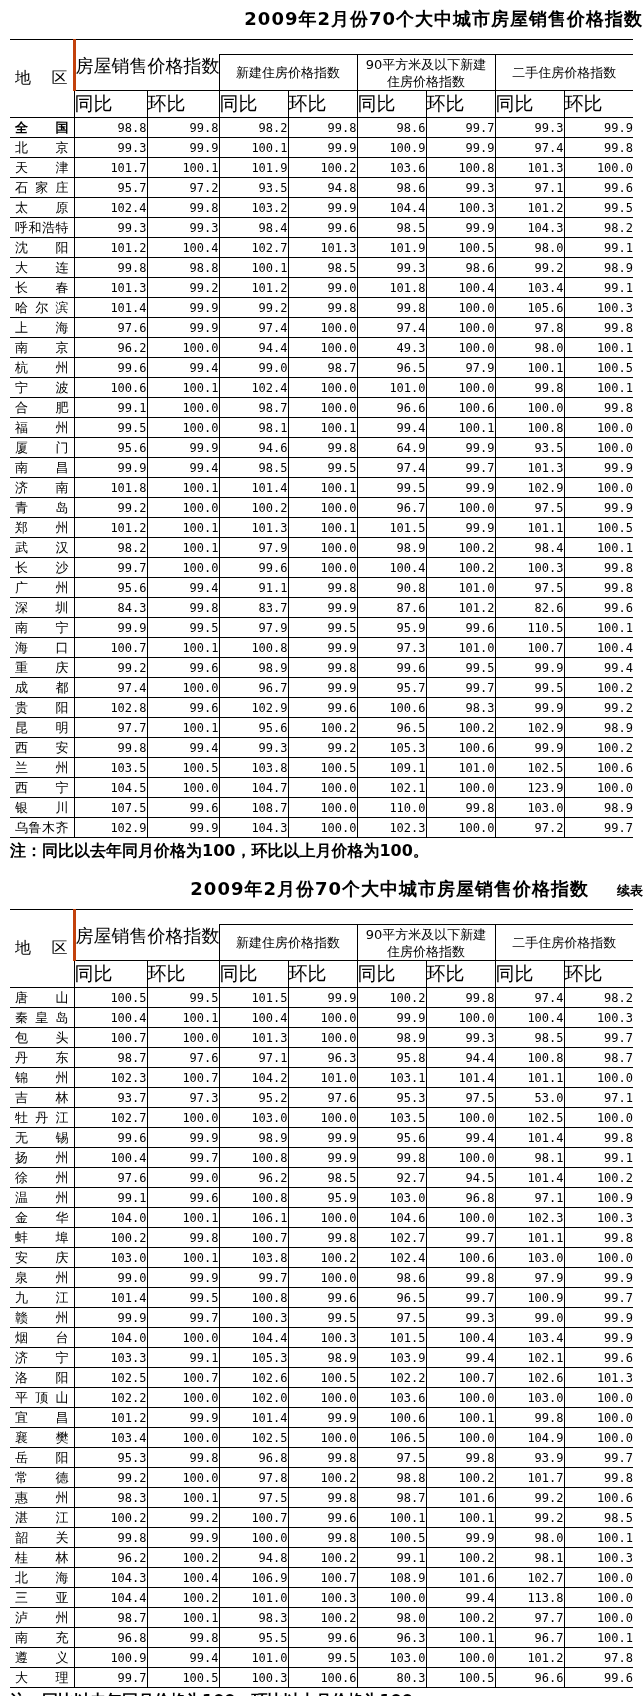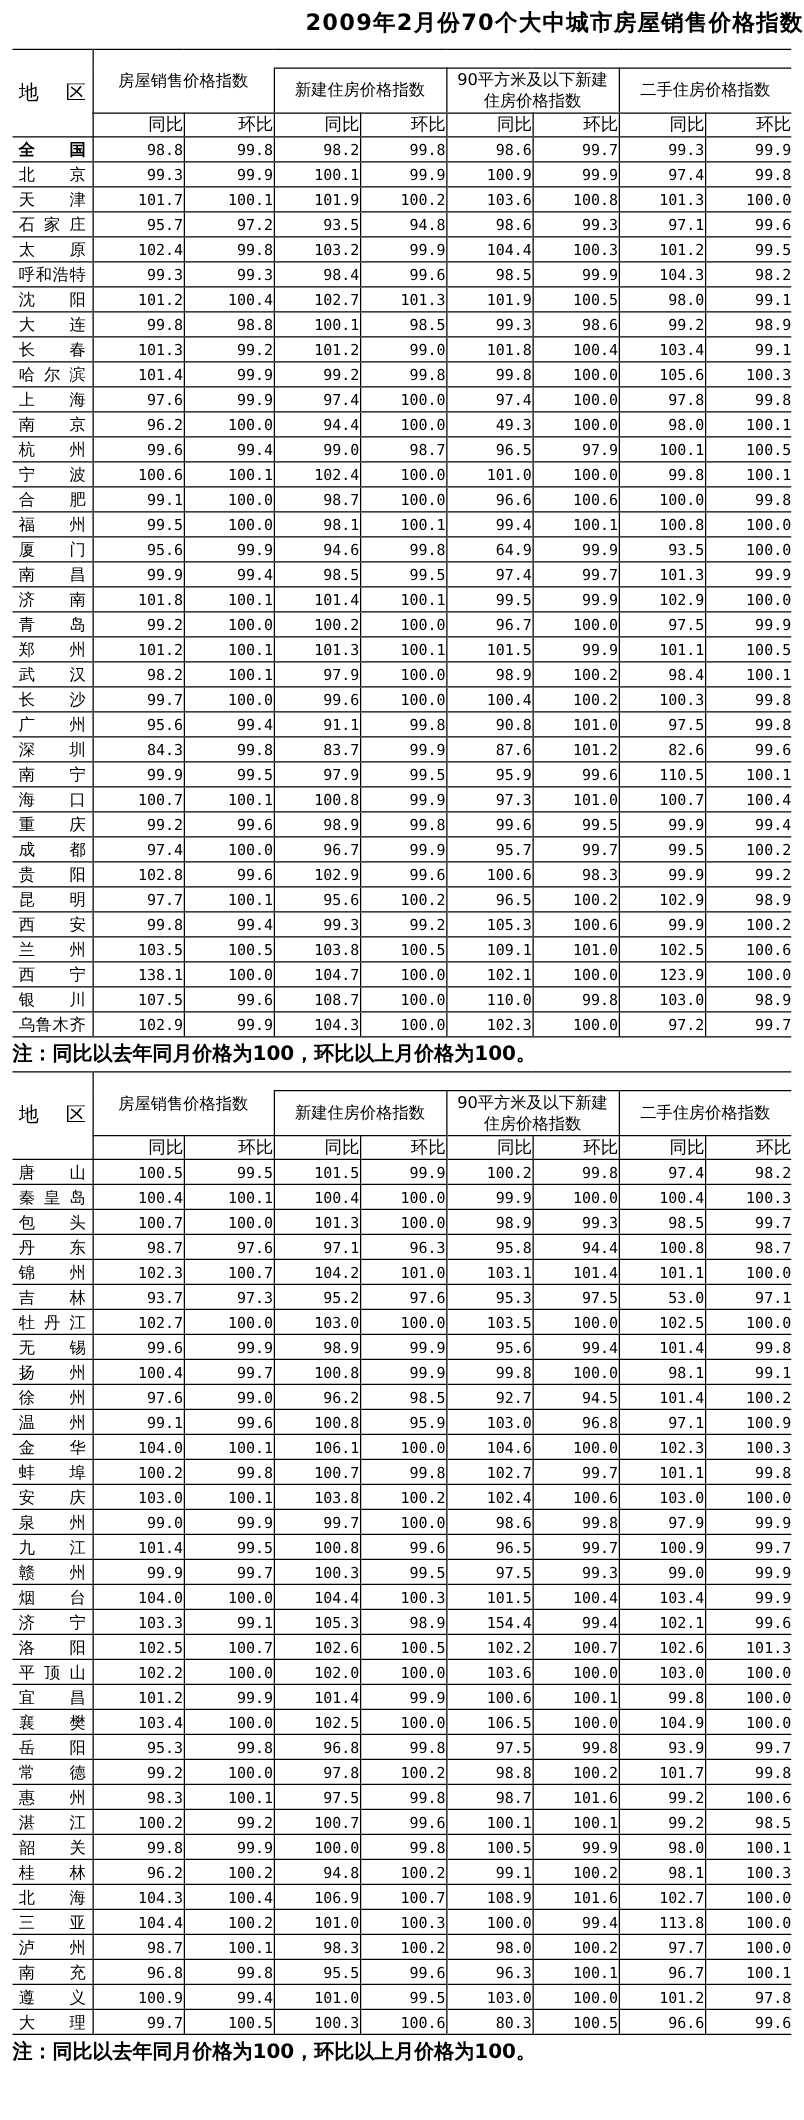"房屋销售价格指数" th.g1 { border-left: 1px solid #c2410c -> 3px solid #c2410c; font-size: 13px -> 18px }
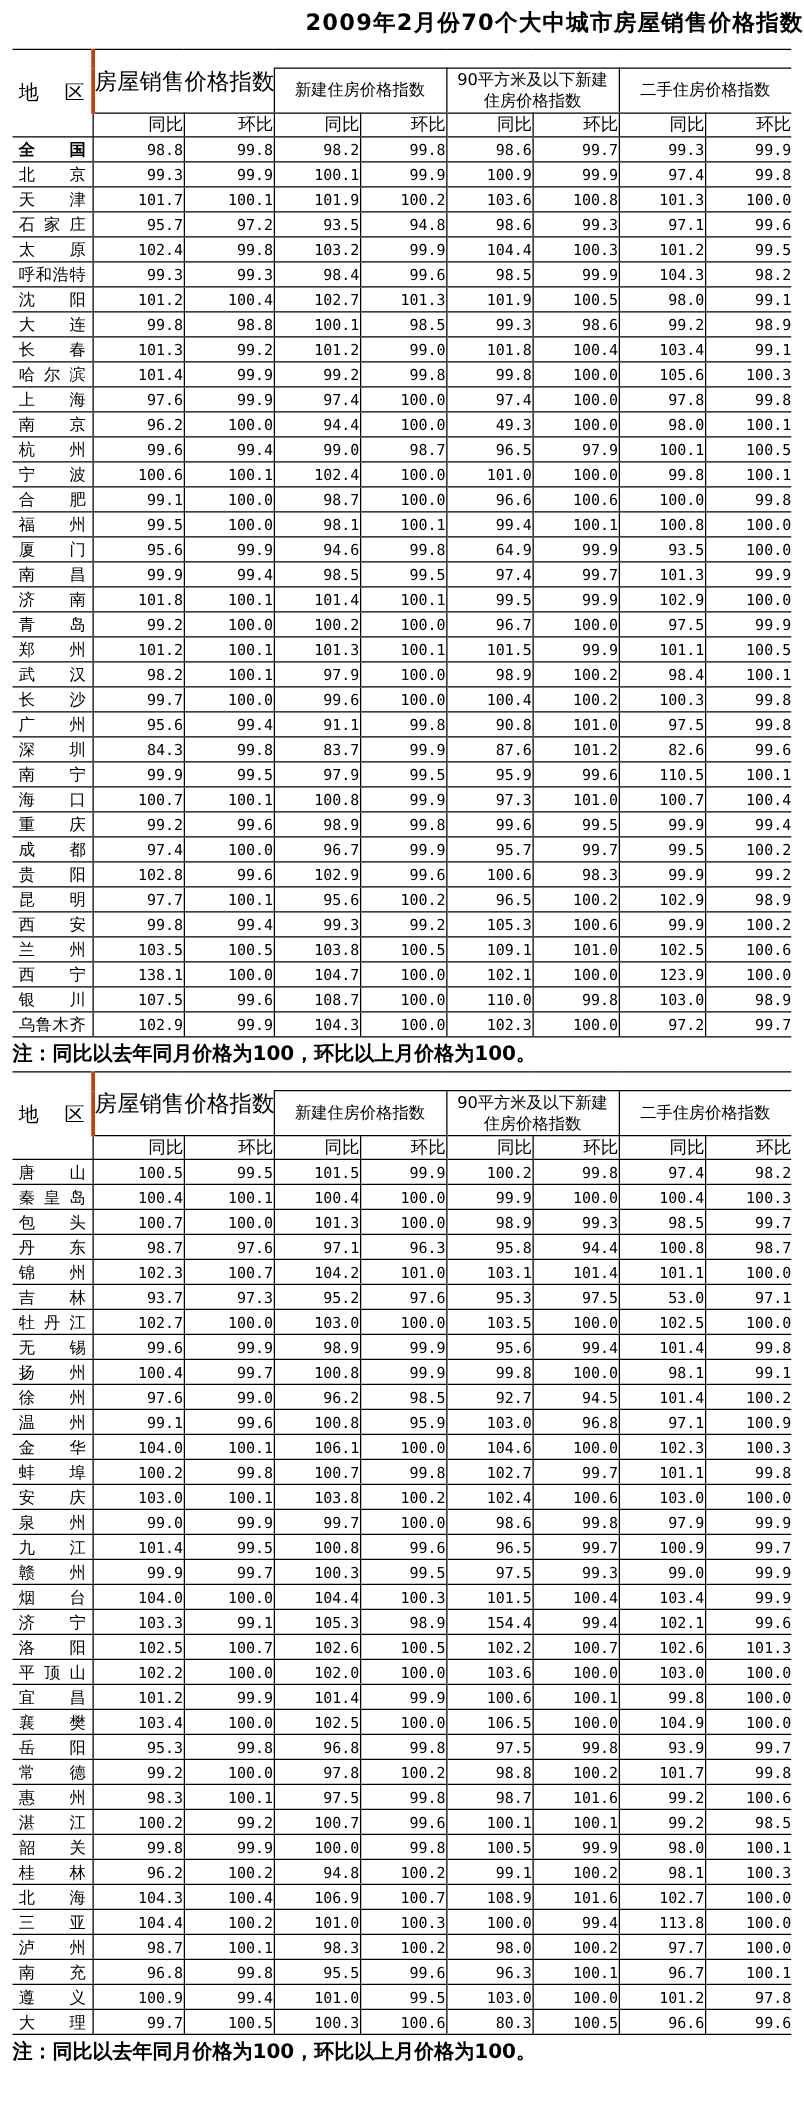"同比" th.sb { font-size: 14px -> 19px; text-align: right -> left }
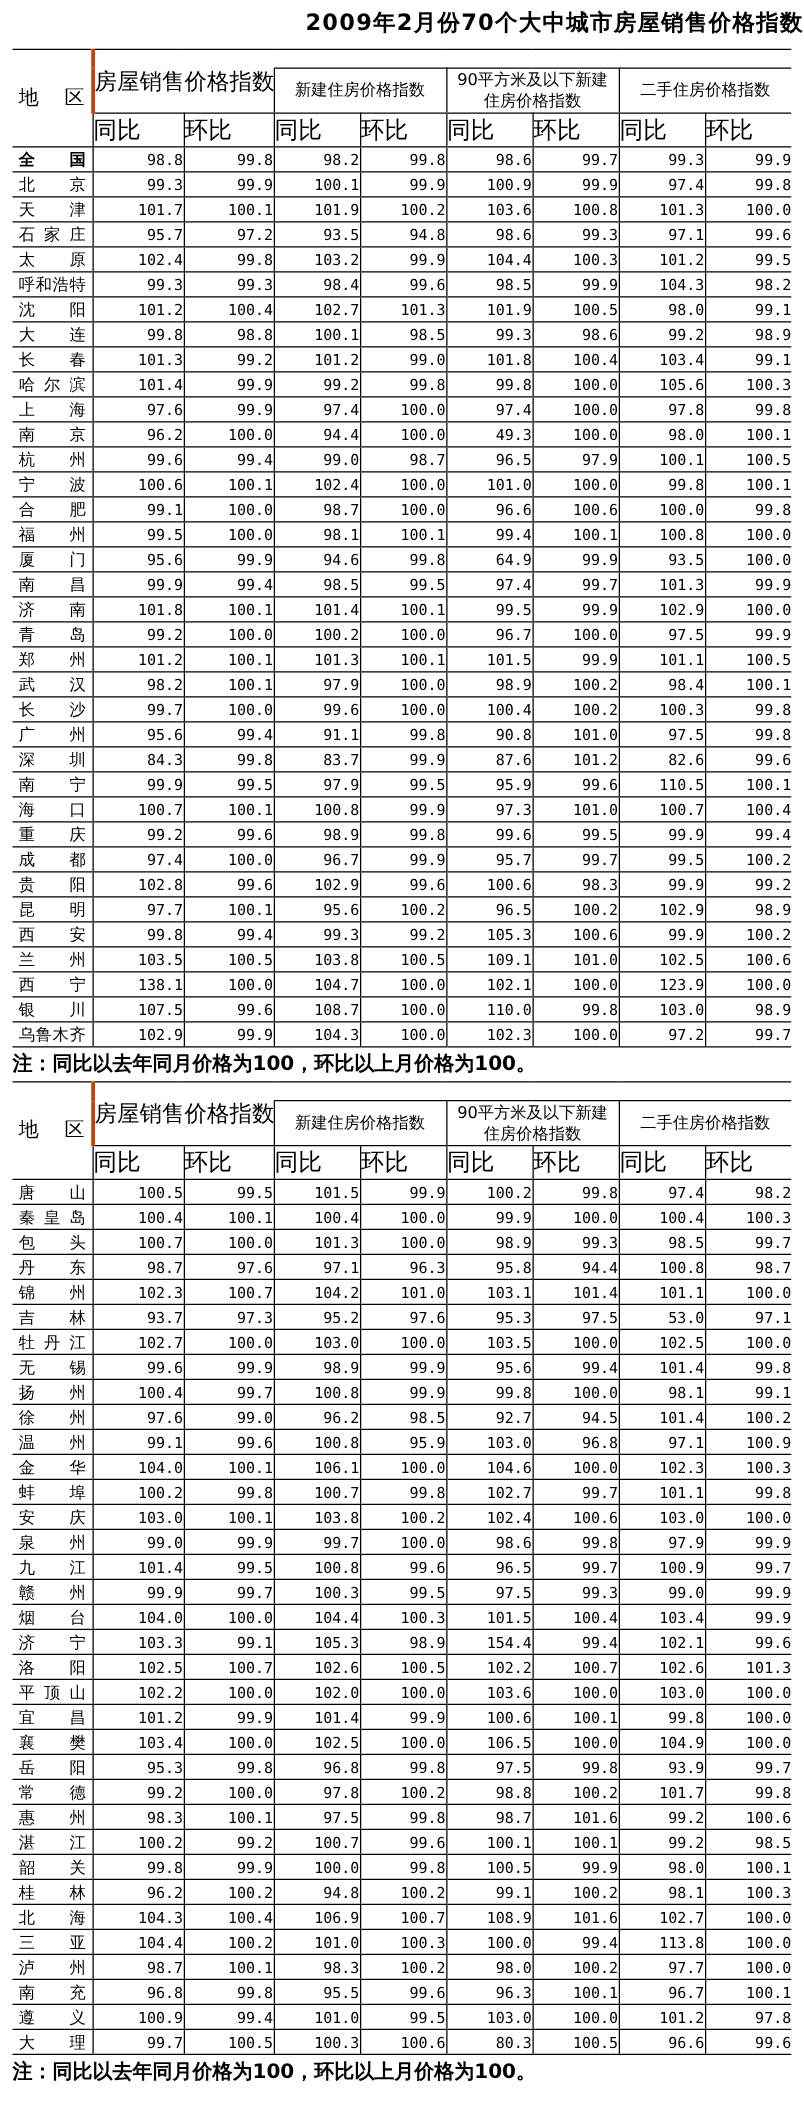"138.1" td.num { text: 138.1 -> 104.5 }
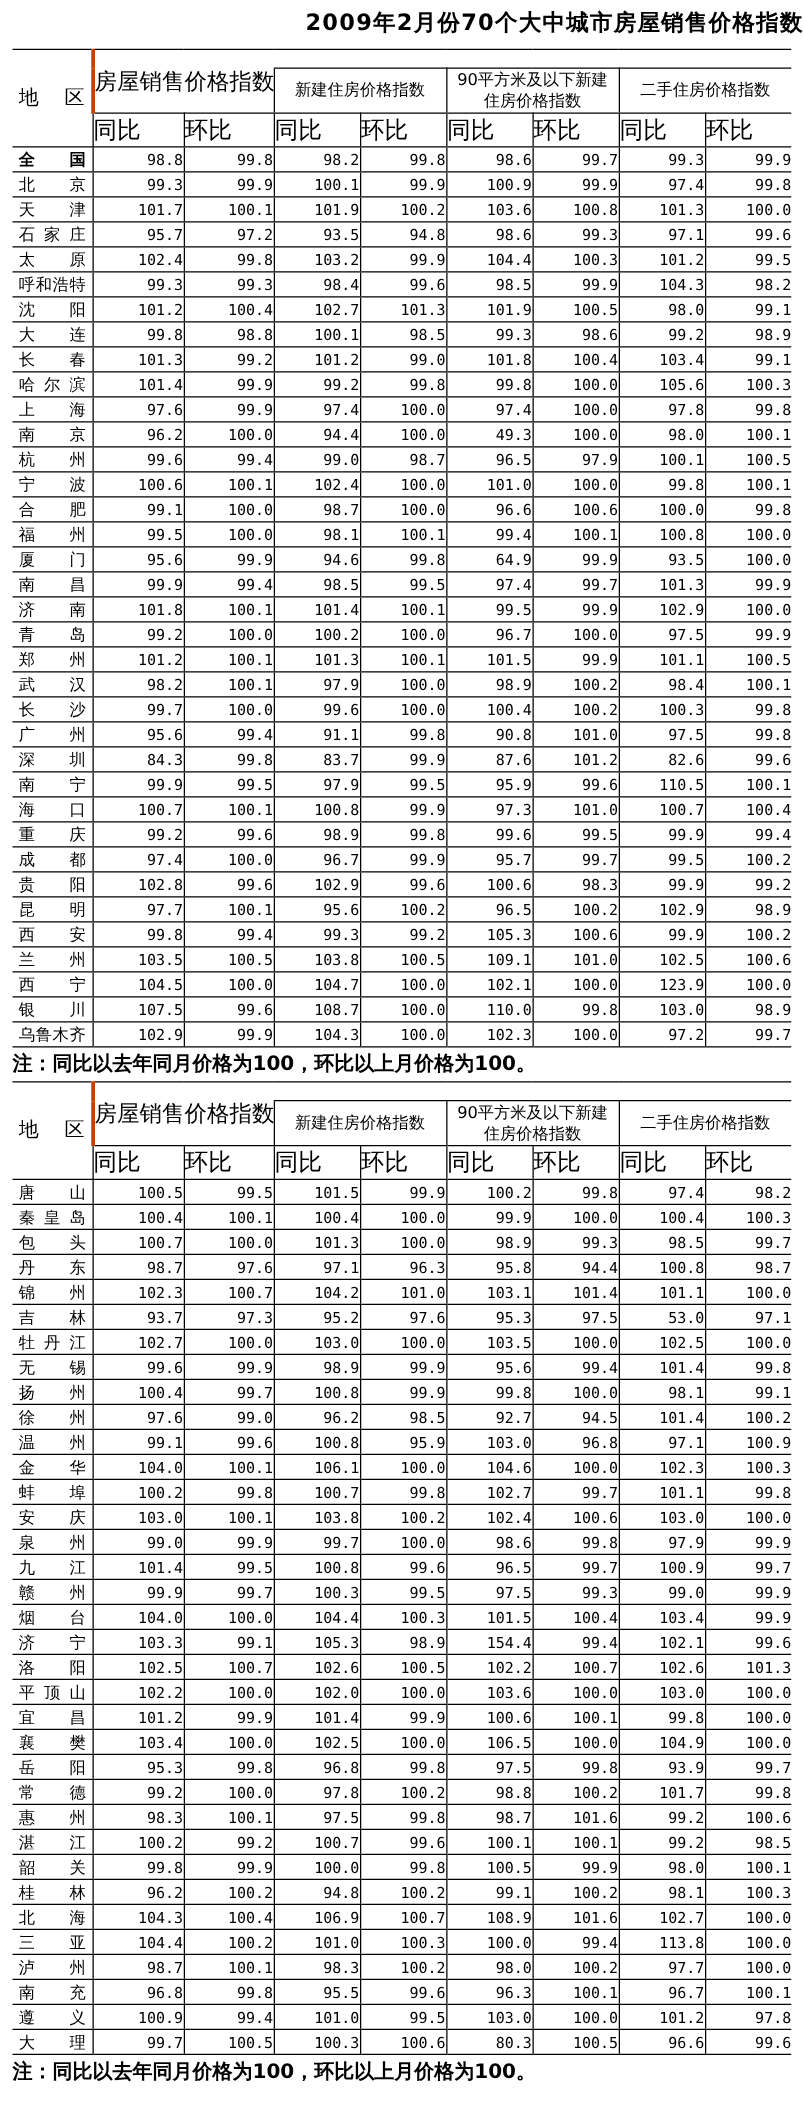"2009年2月份70个大中城市房屋销售价格指数 续表" div.title { html: none -> <div><span>2009年2月份70个大中城市房屋销售价格指数</span><span>续表</span></div> }
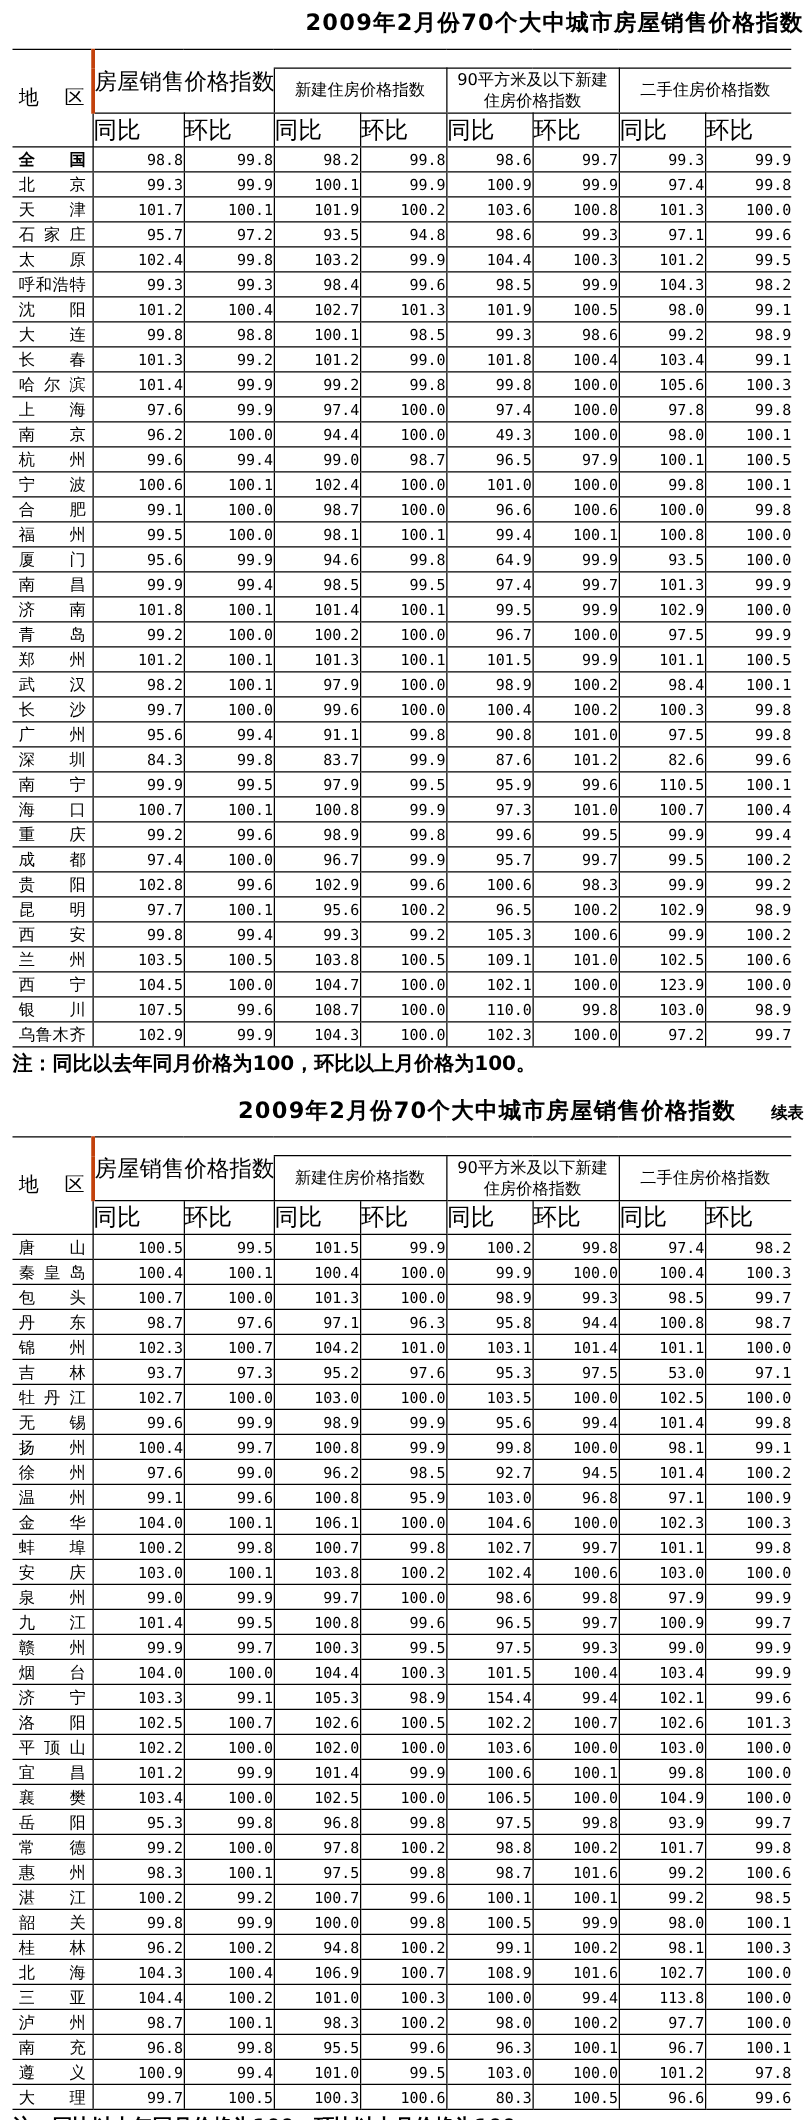"154.4" td.num { text: 154.4 -> 103.9 }
